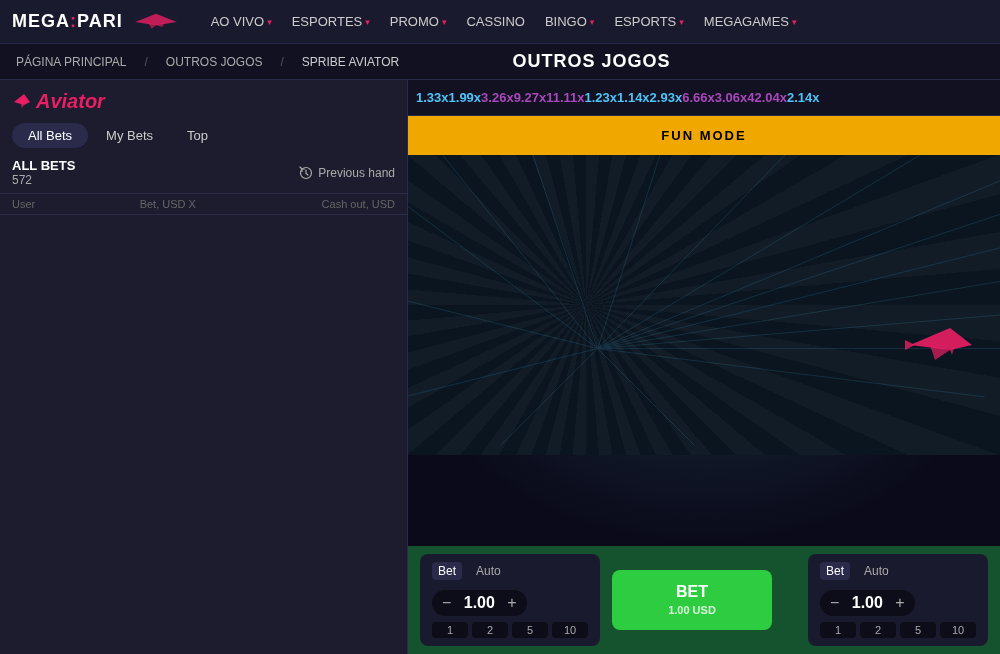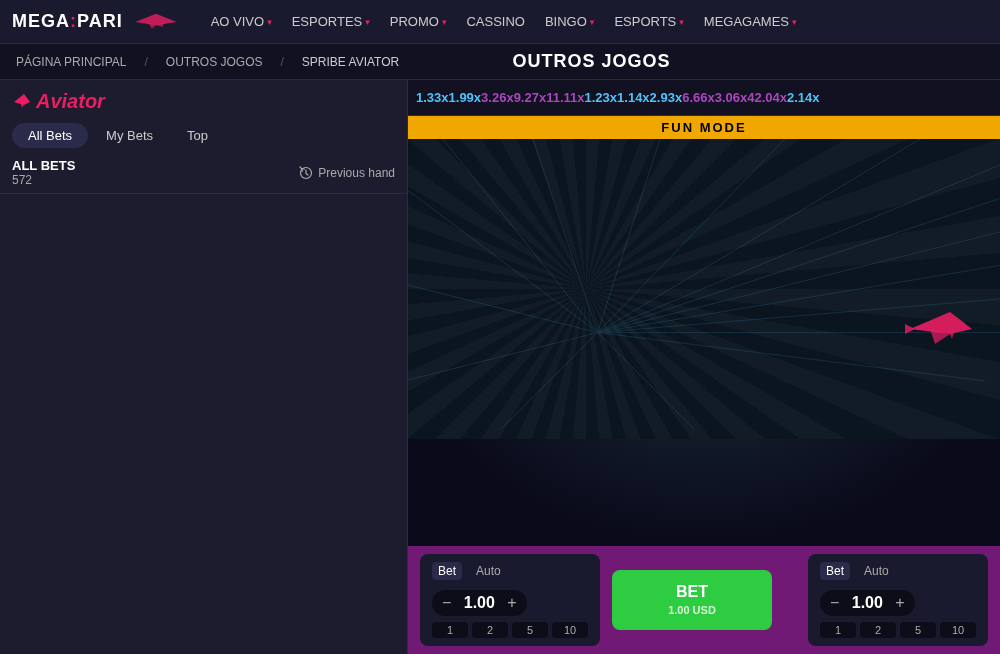"FUN MODE" .fun-mode-bar { padding: 4px -> 12px }
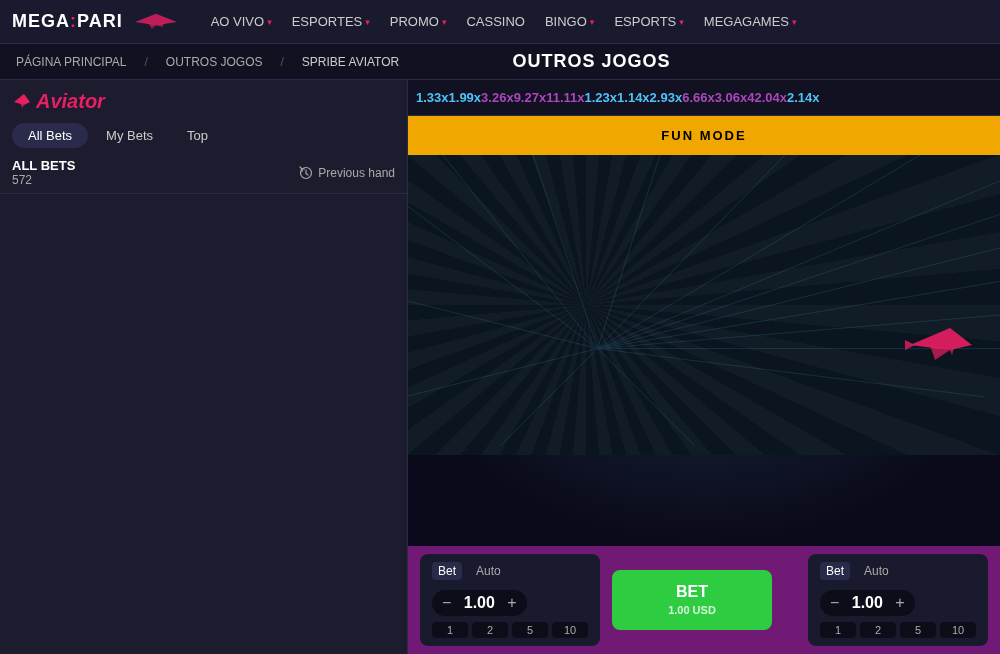"User" div.table-header { html: none -> <div> <span>User</span> <span>Bet, USD X</span> <span>Cash out, USD</span> </div> }
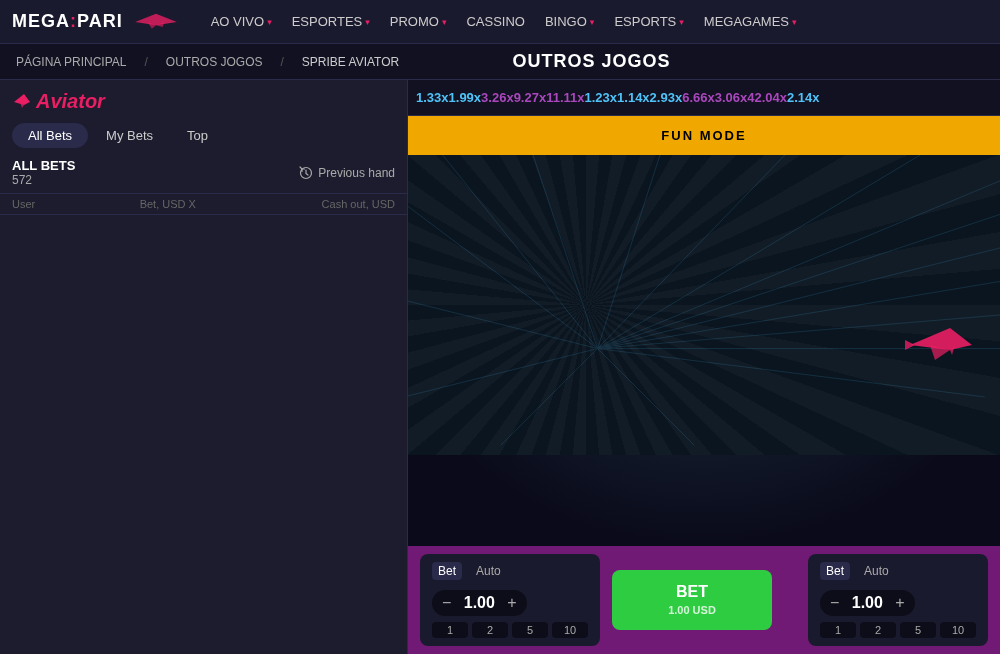"Bet" .betting-area { background: #701a75 -> #14532d }
